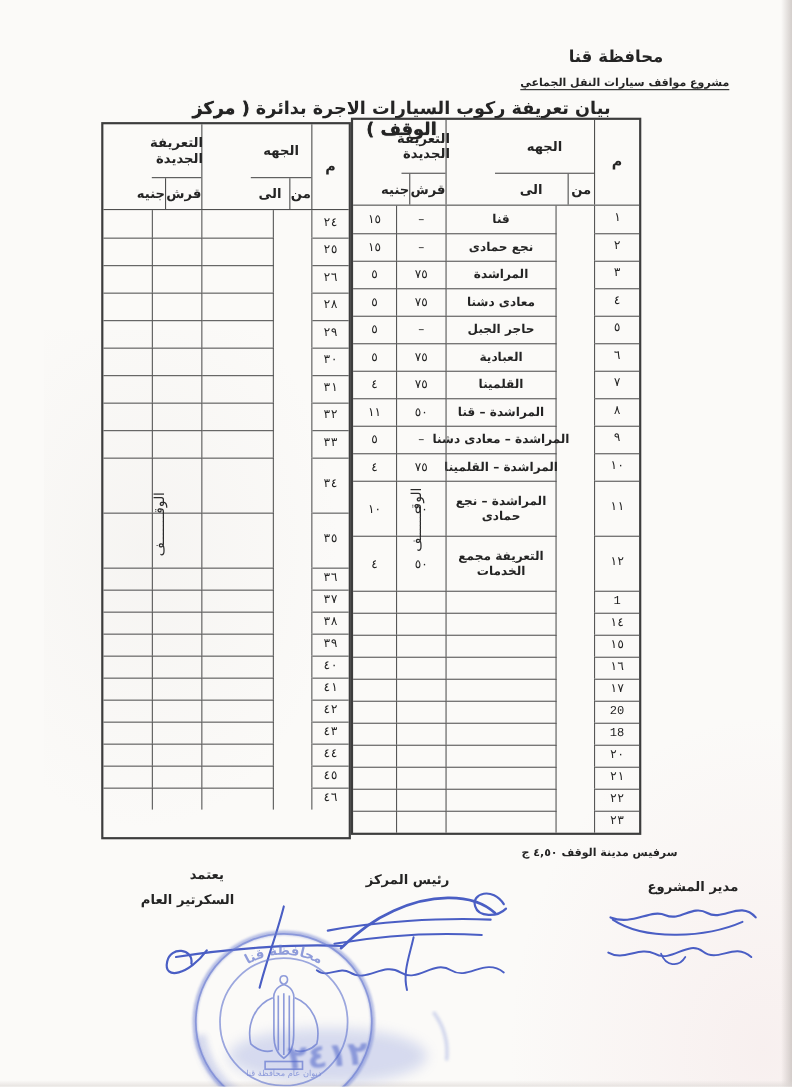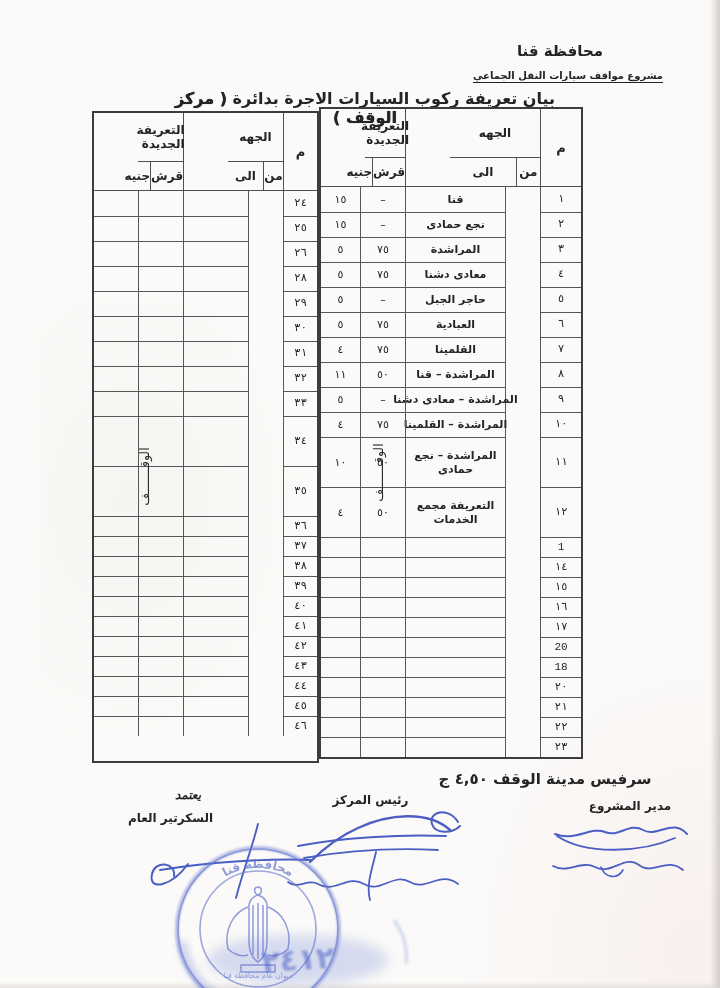"سرفيس مدينة الوقف ٤,٥٠ ج" .service { font-size: 15px -> 10px }
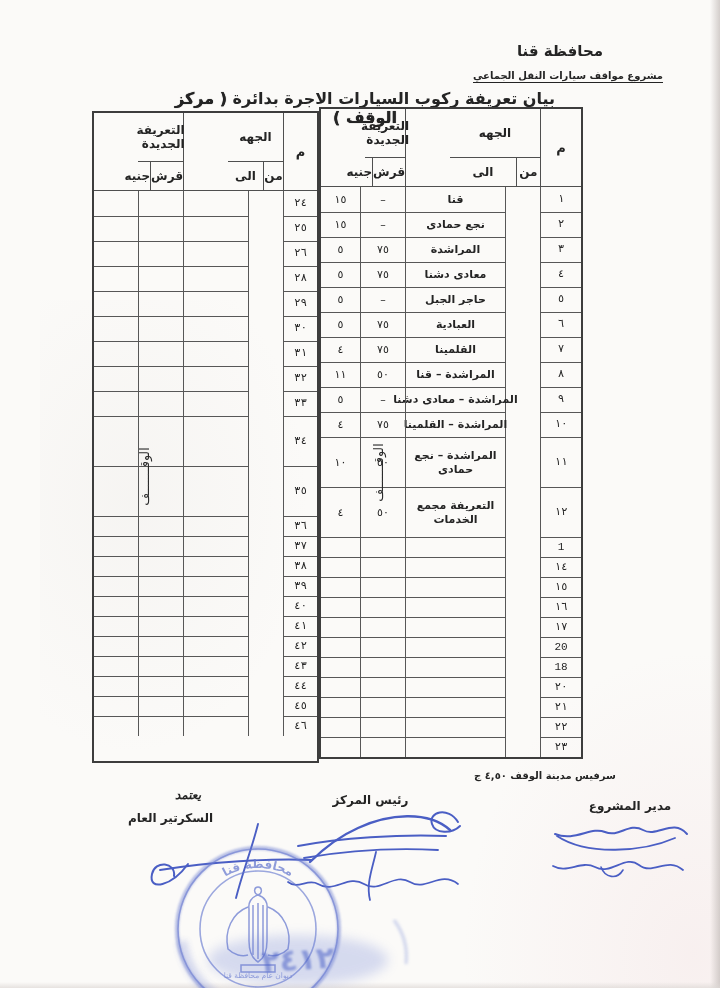"يعتمد" .l-ap { font-style: italic -> none }
